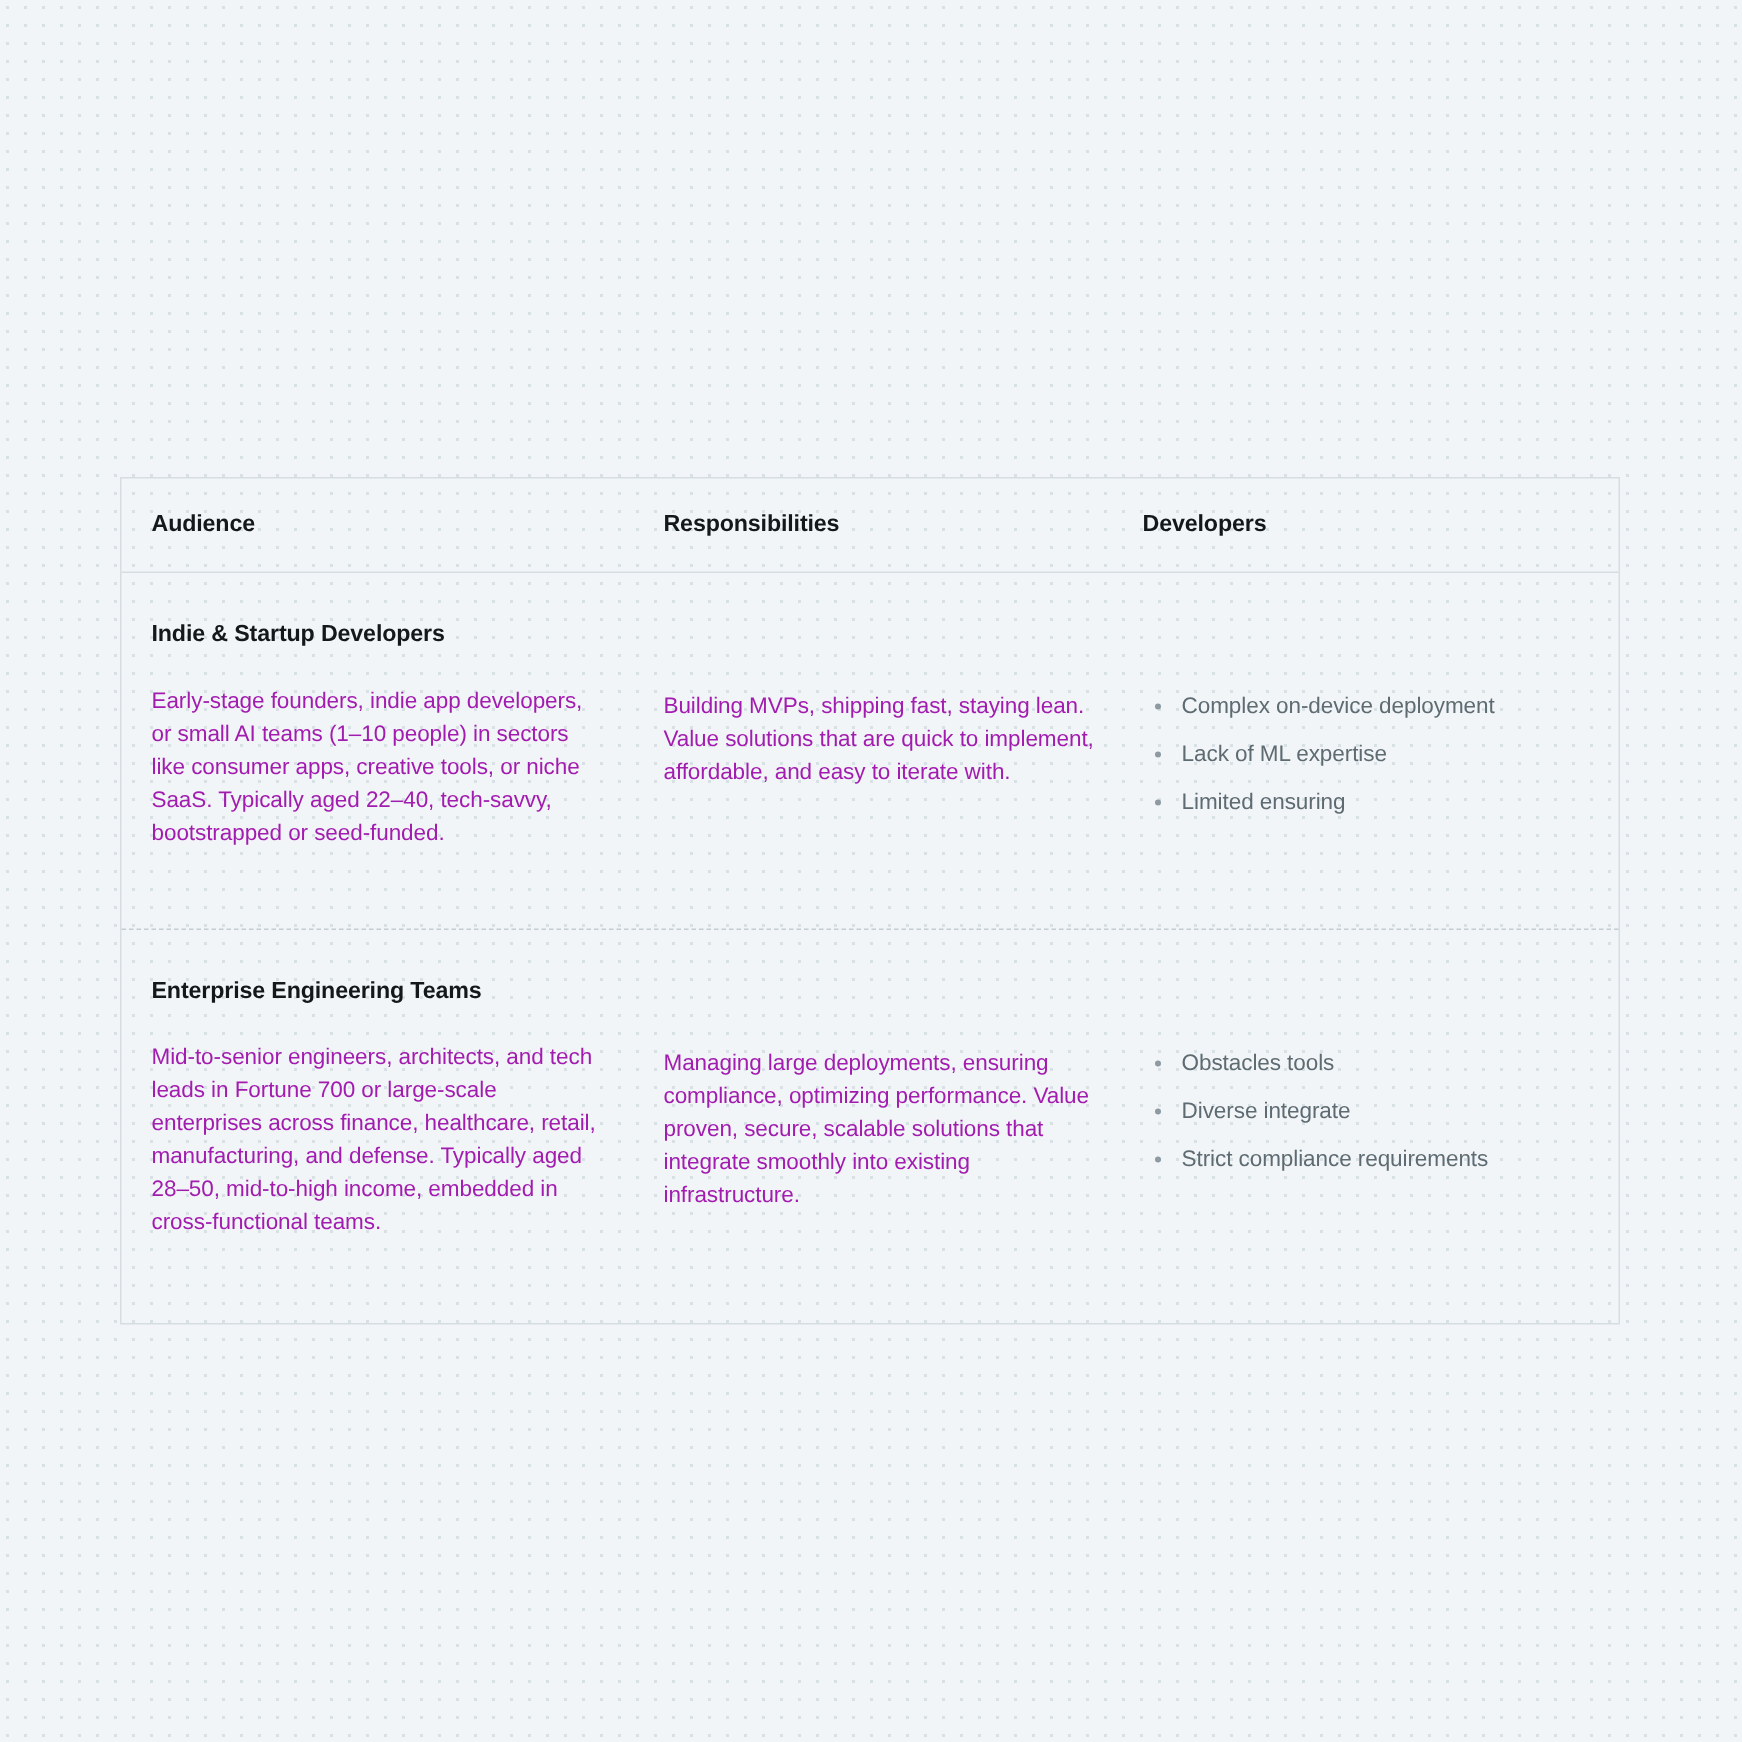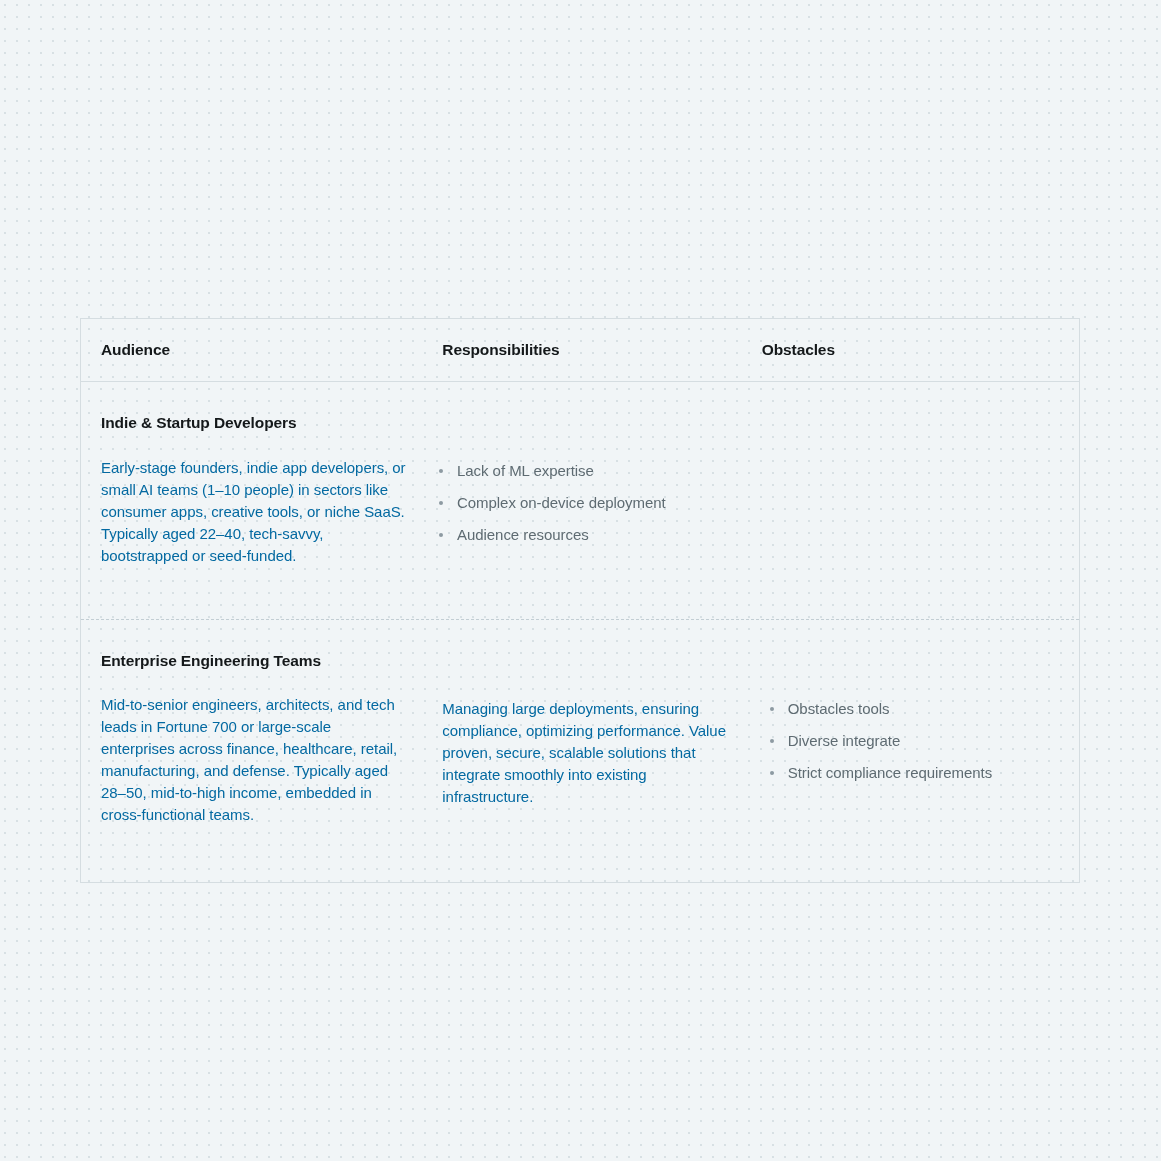"Obstacles" span.header-label { text: Obstacles -> Developers }
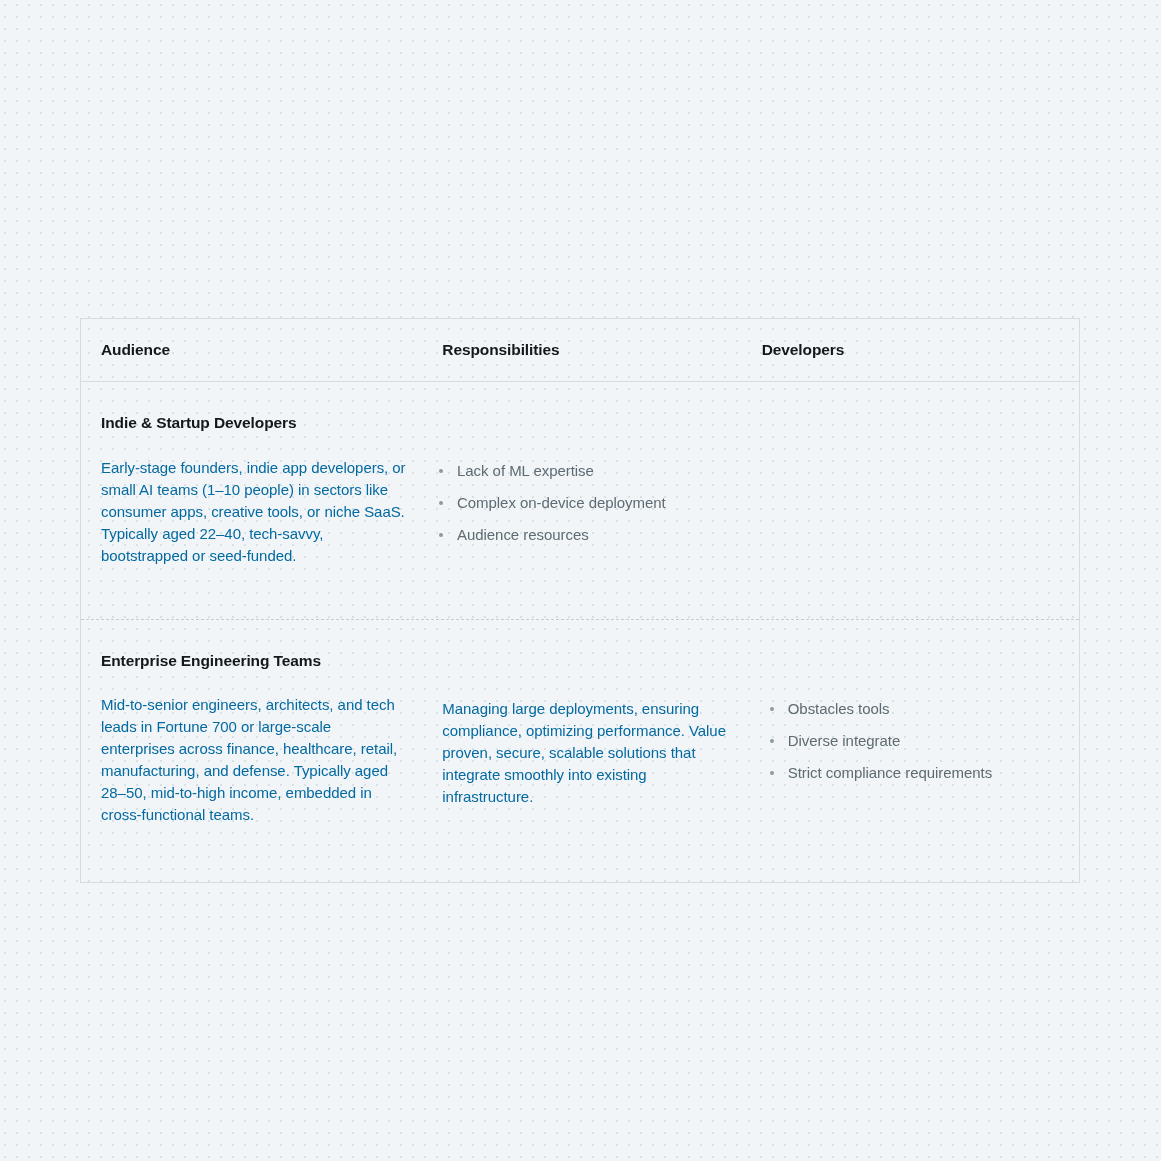"Early-stage founders, indie app" .body-text { color: #0369a1 -> #a21caf }
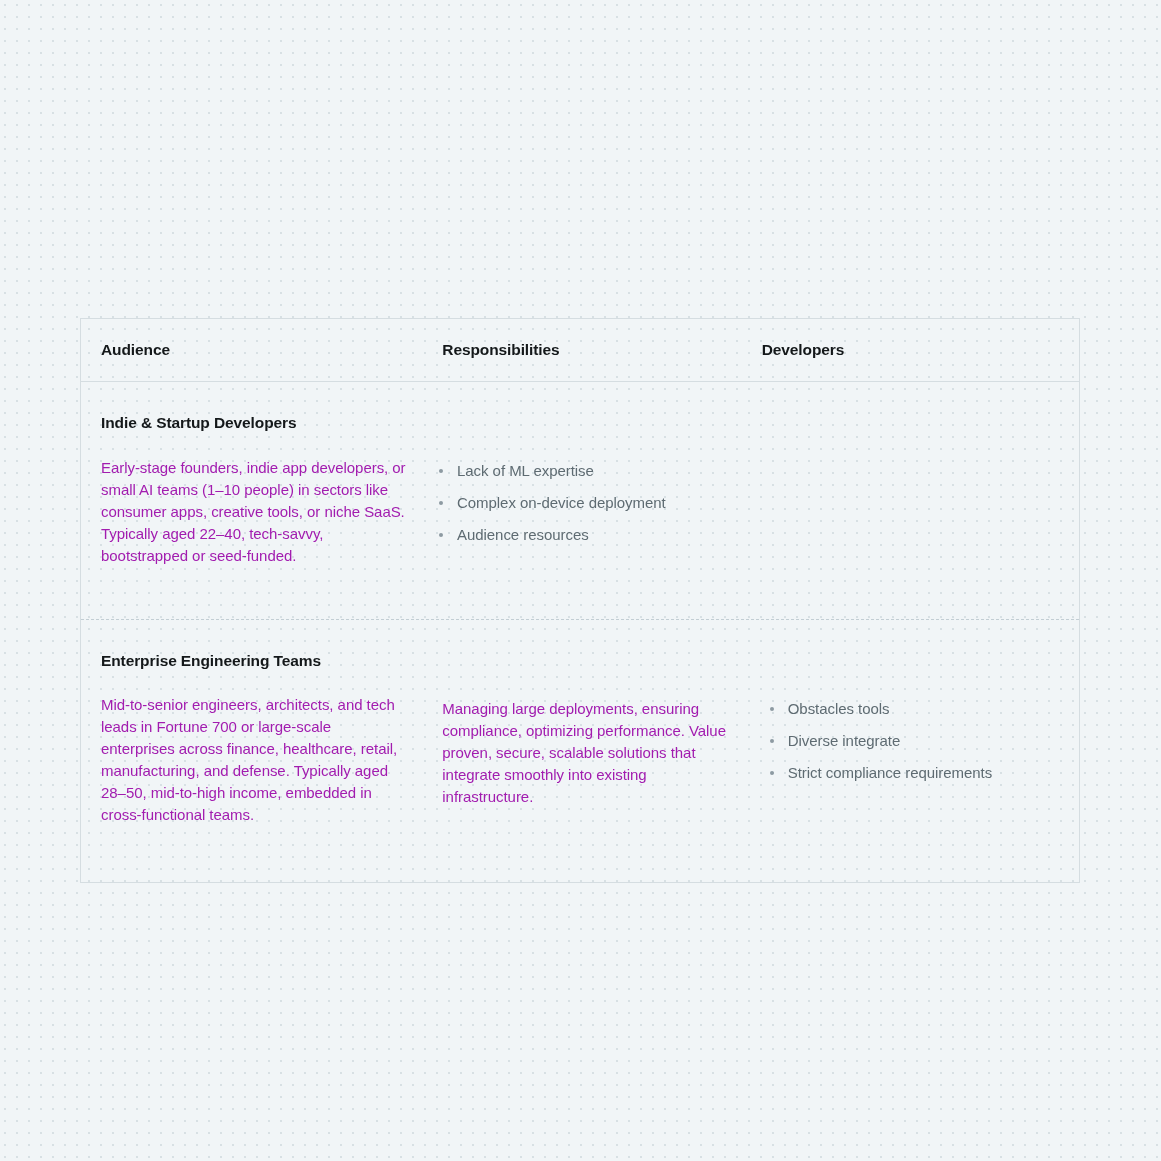"Building MVPs, shipping fast, staying" div.col-resp { html: none -> <div> <p>Building MVPs, shipping fast, staying lean. Value solutions that are quick to implement, affordable, and easy to iterate with.</p> </div> }
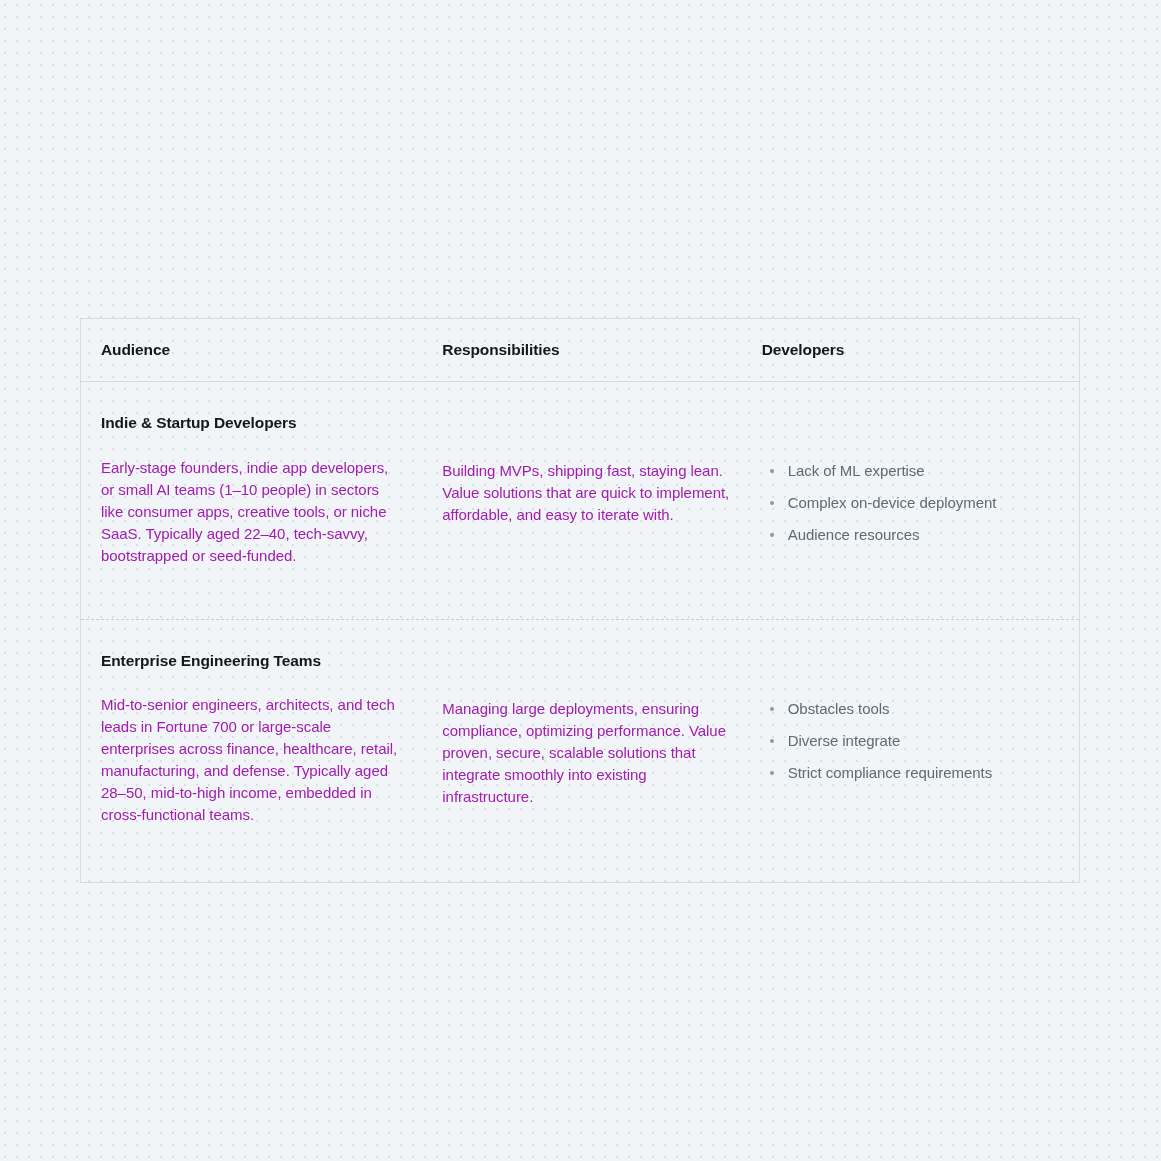"Lack of ML expertise" li.obstacle-item { order: before "Complex on-device deployment" -> after "Complex on-device deployment" }
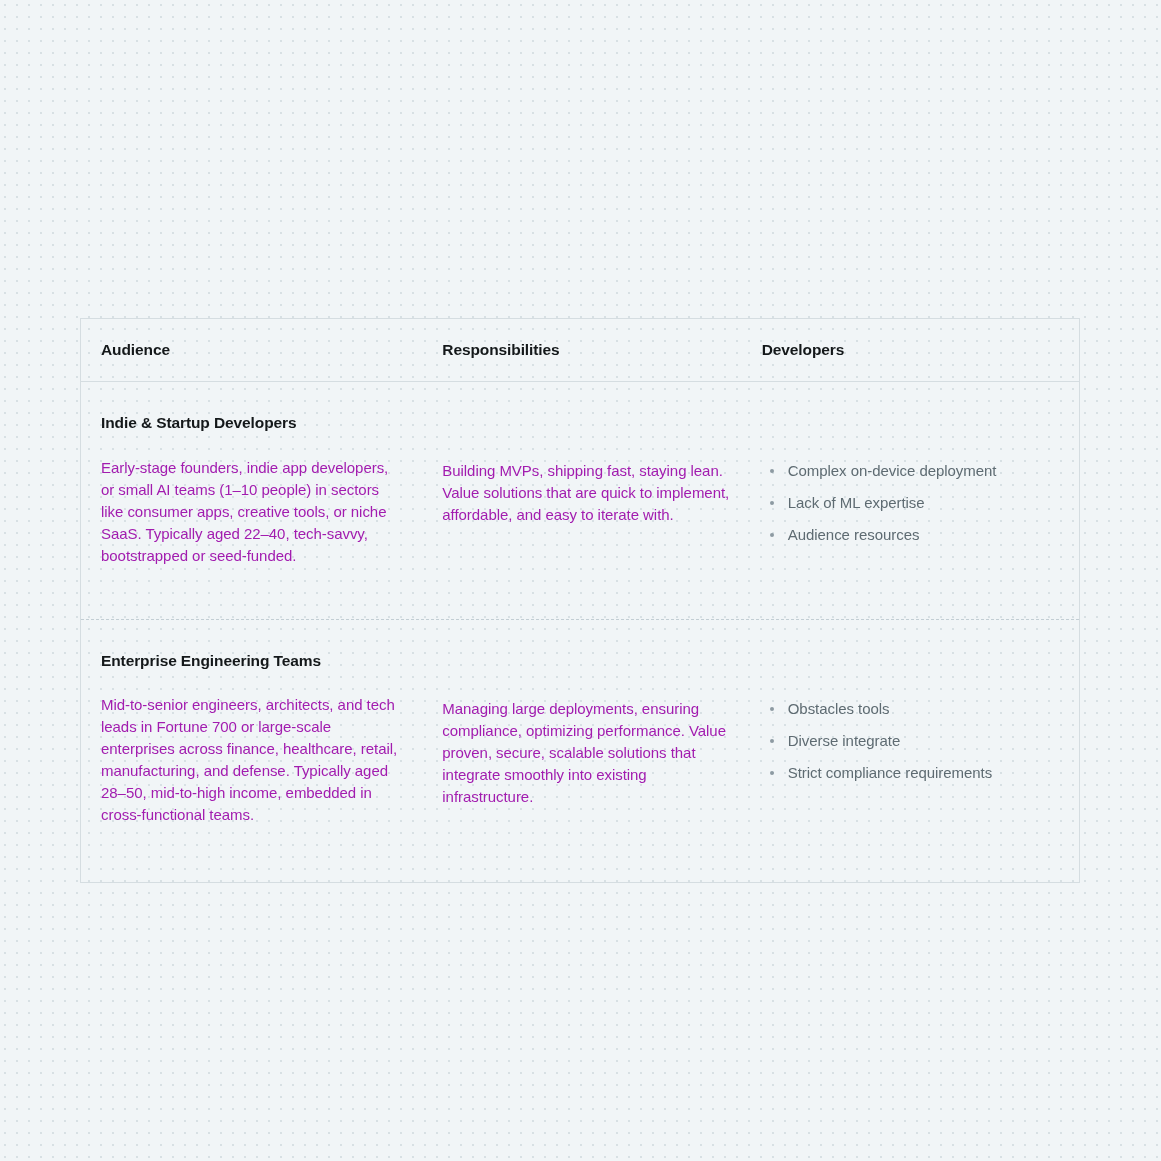"Audience resources" span { text: Audience resources -> Limited ensuring }
